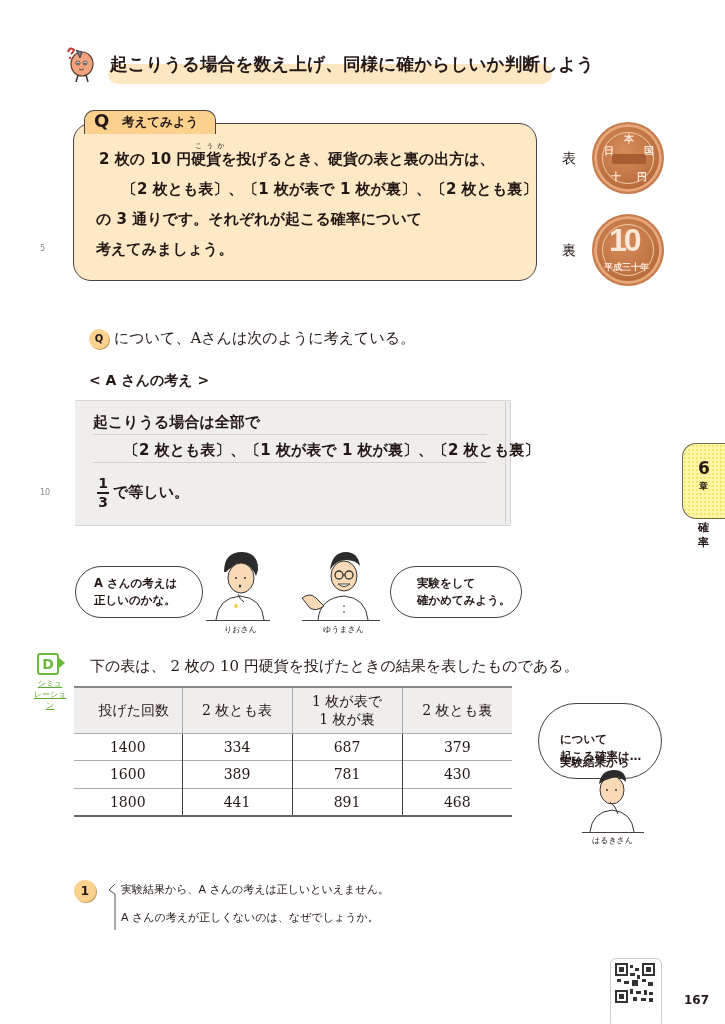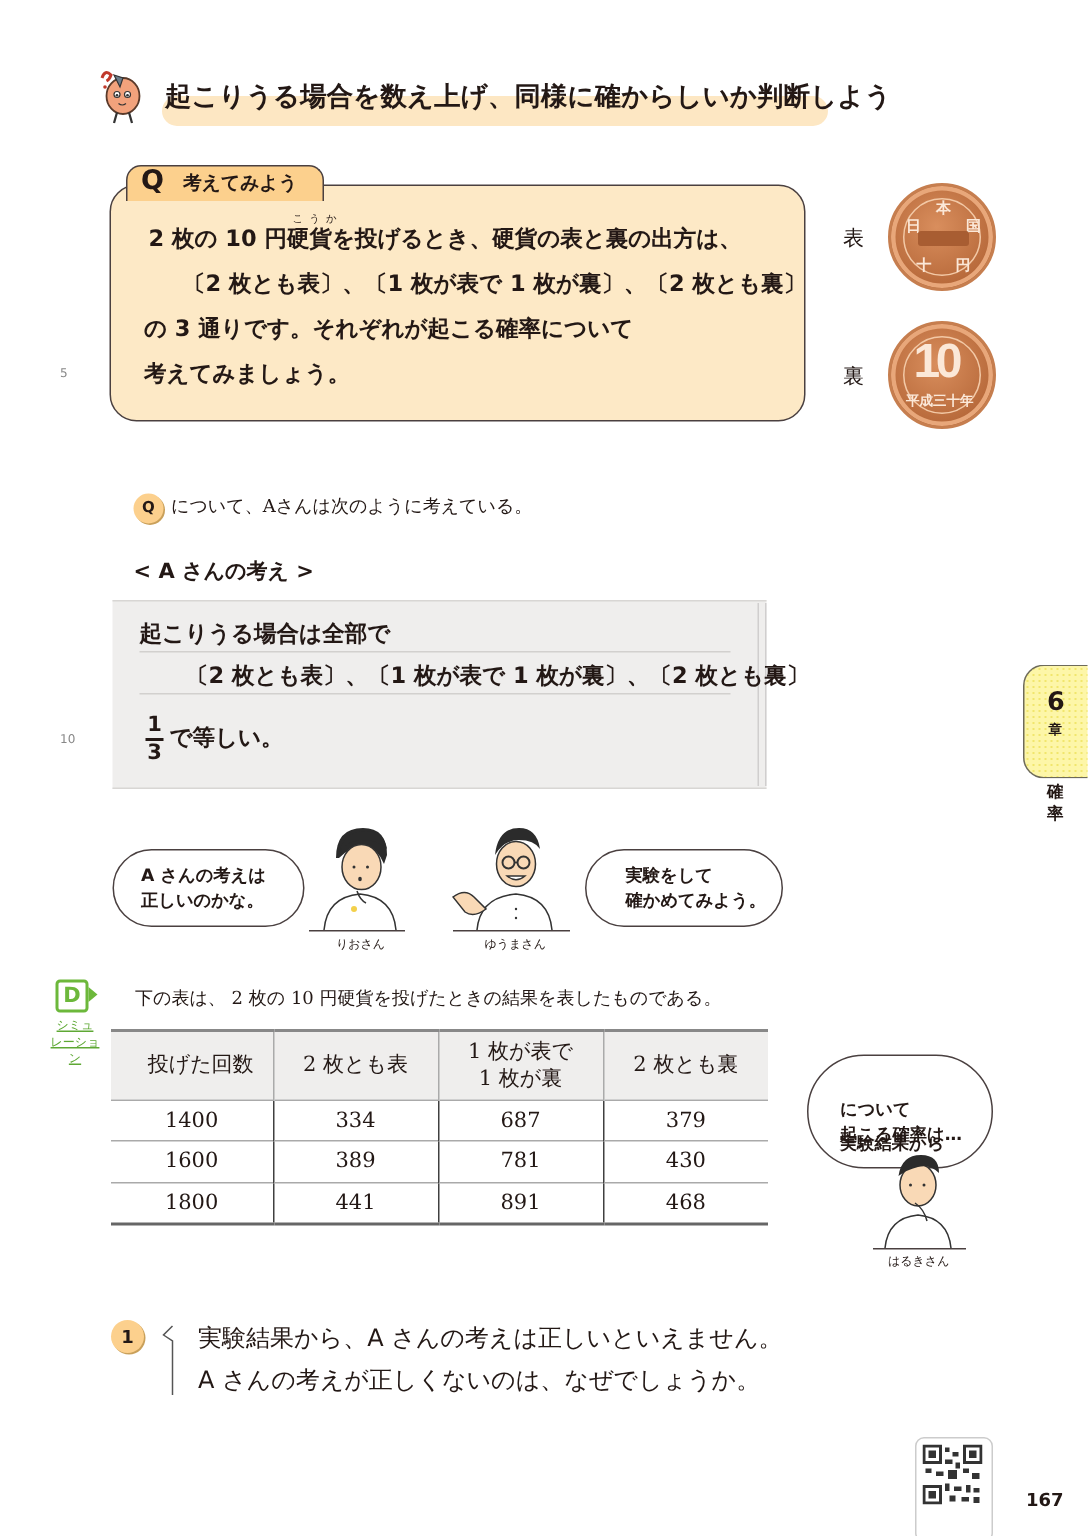"について、Aさんは次のように考えている。" .body-line { font-size: 12px -> 15px }
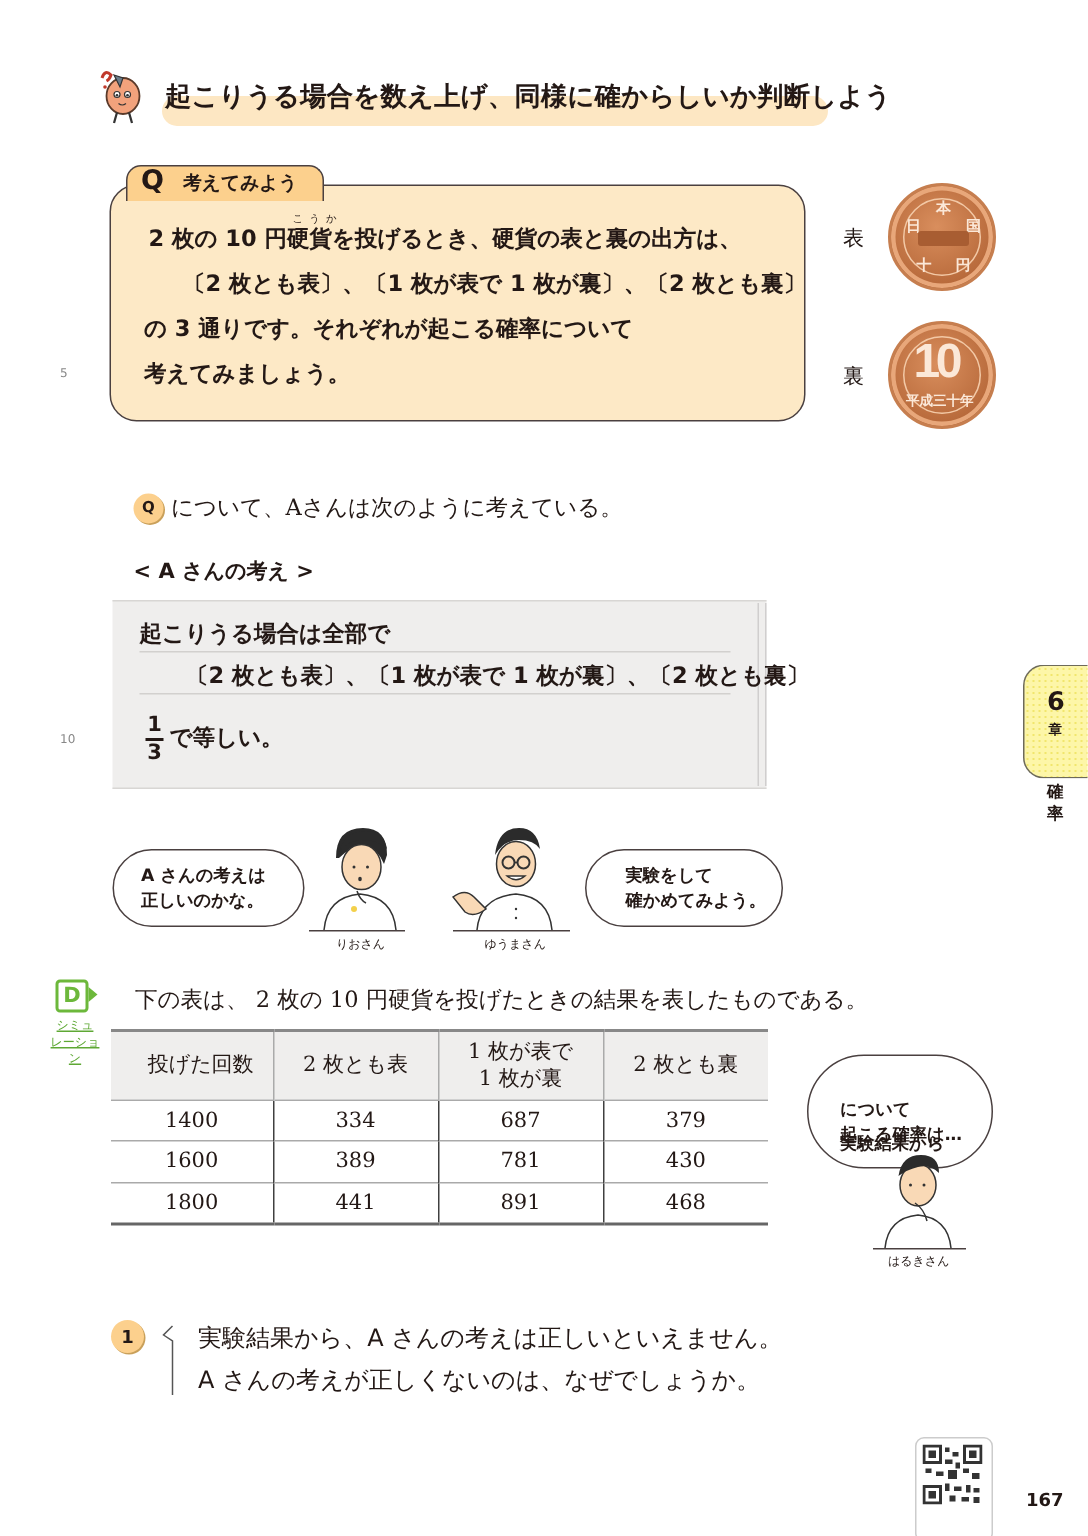"実験結果から、A さんの考えは正しいといえません。" .q1-line { font-size: 16px -> 11px; margin-left: 11px -> none }
